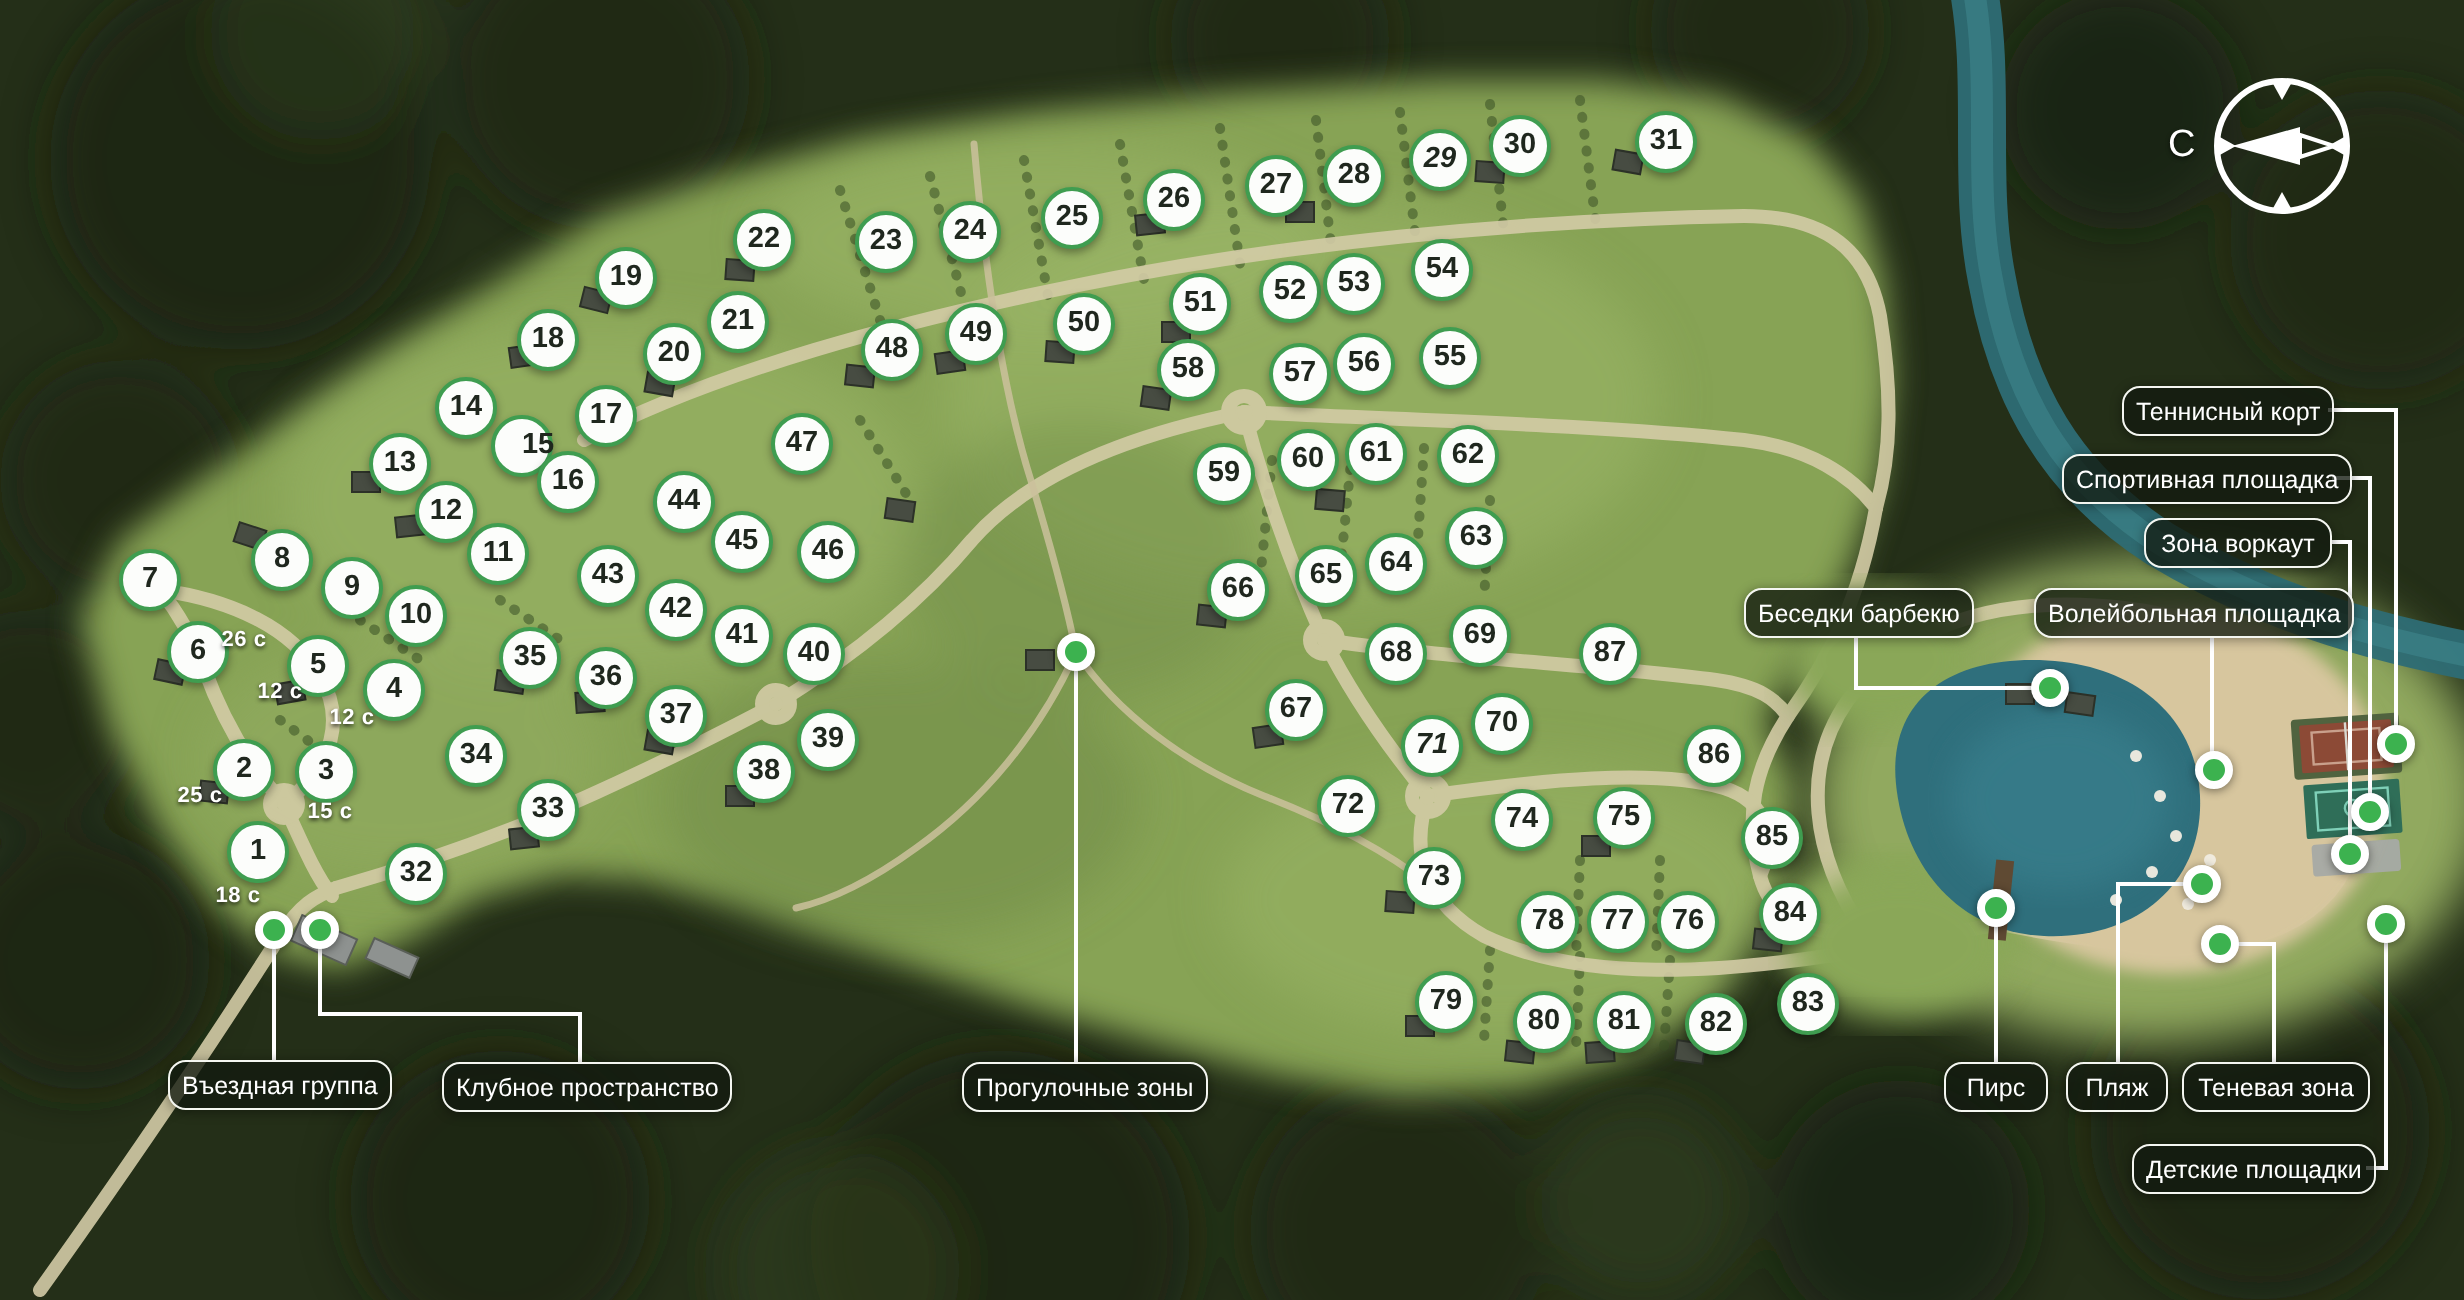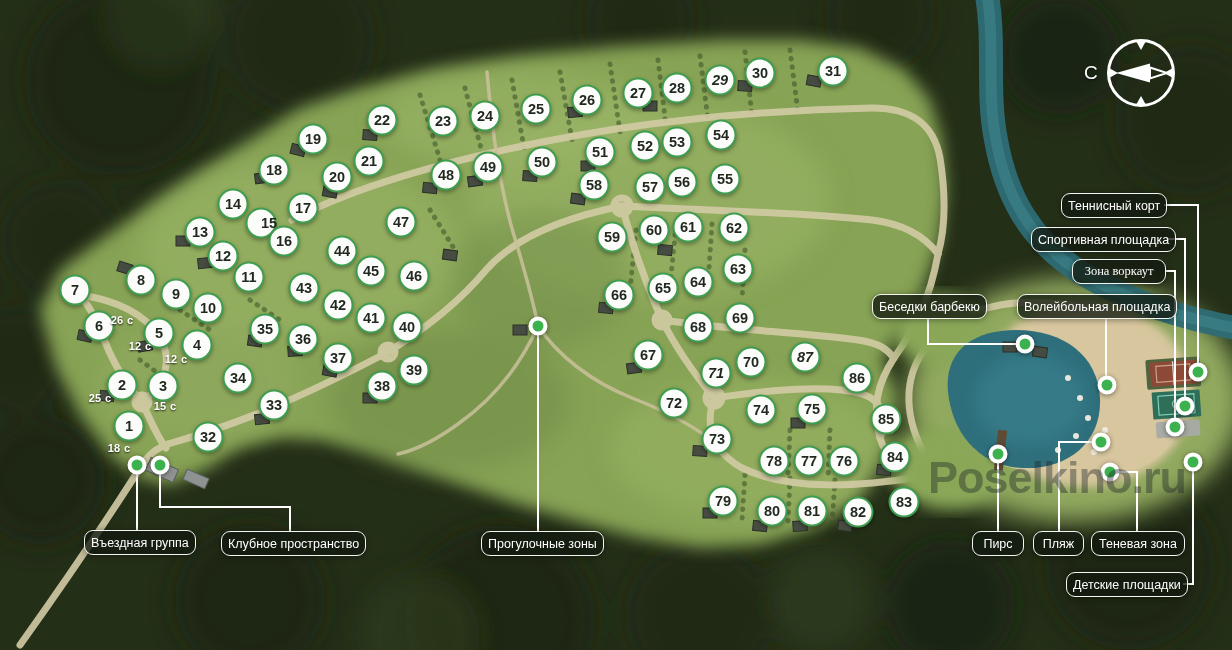"Зона воркаут" div.tag { font-family: Liberation Serif, serif -> none }
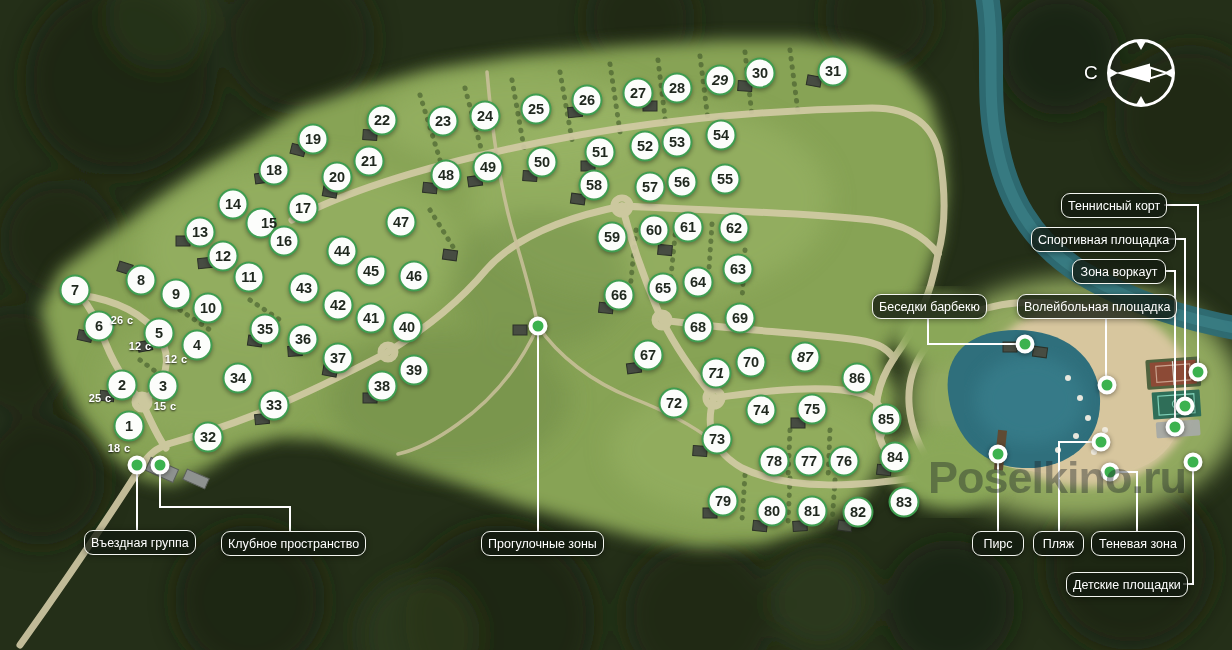"87" div.lot { font-style: italic -> none; top: 357px -> 327px }
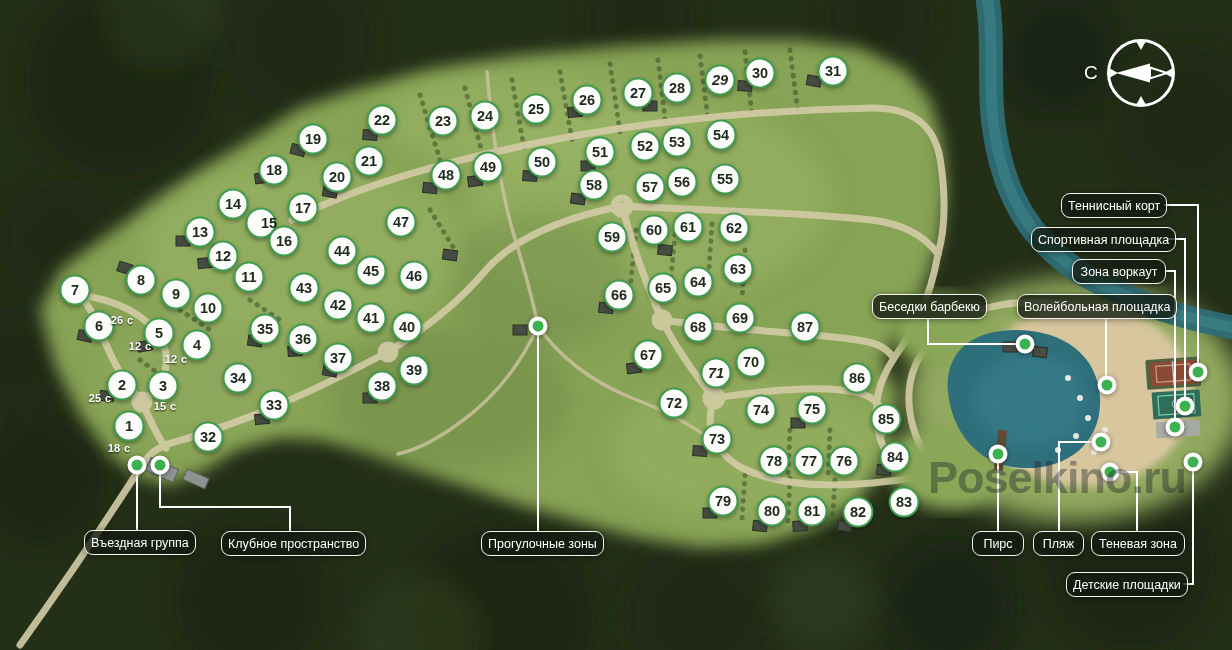"Poselkino.ru" div { html: <div>Poselkino.ru</div> -> none }
